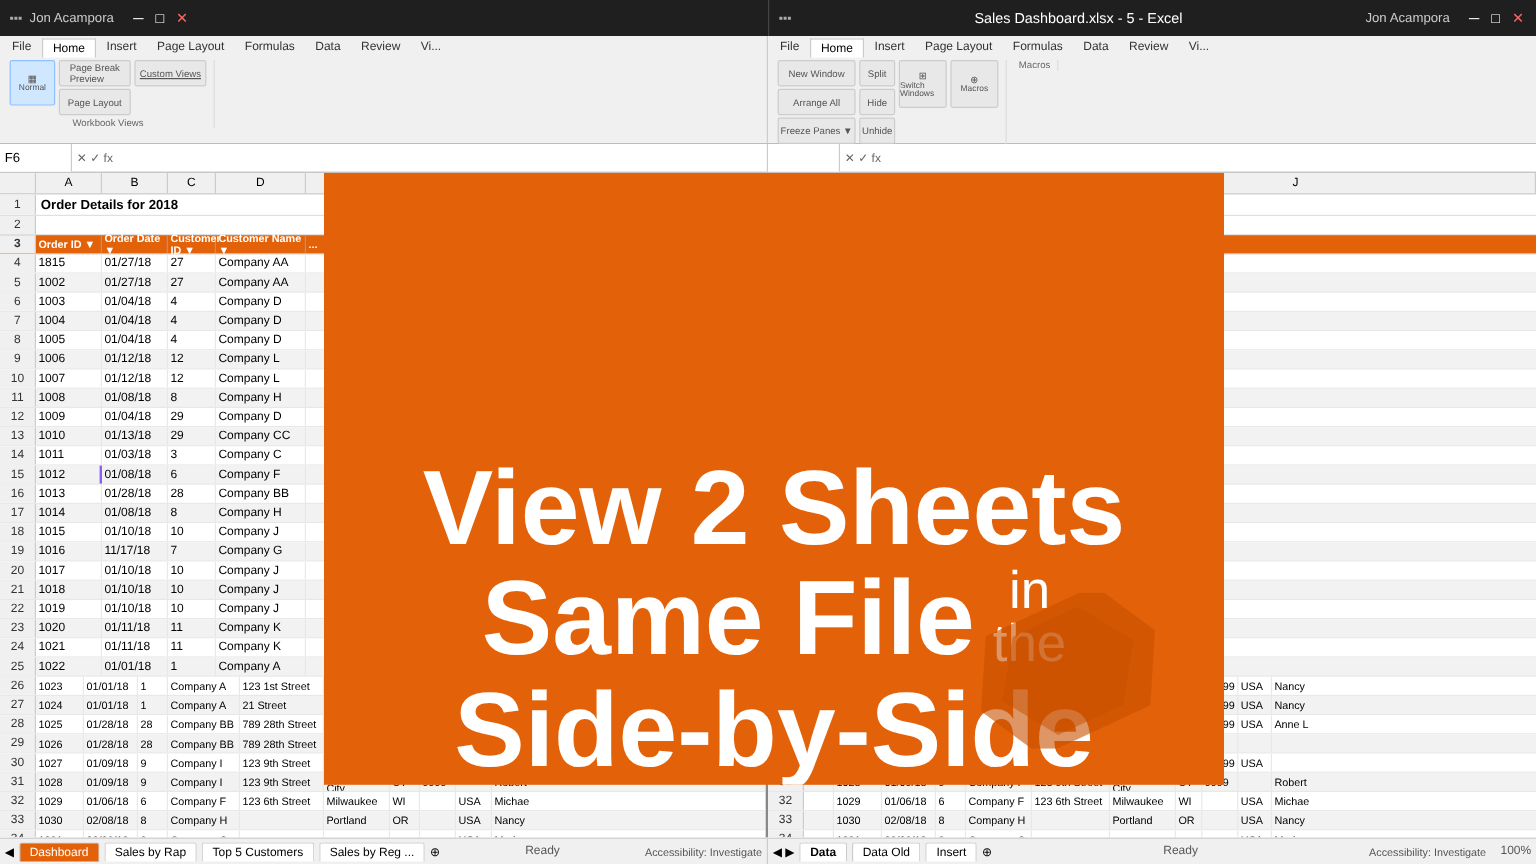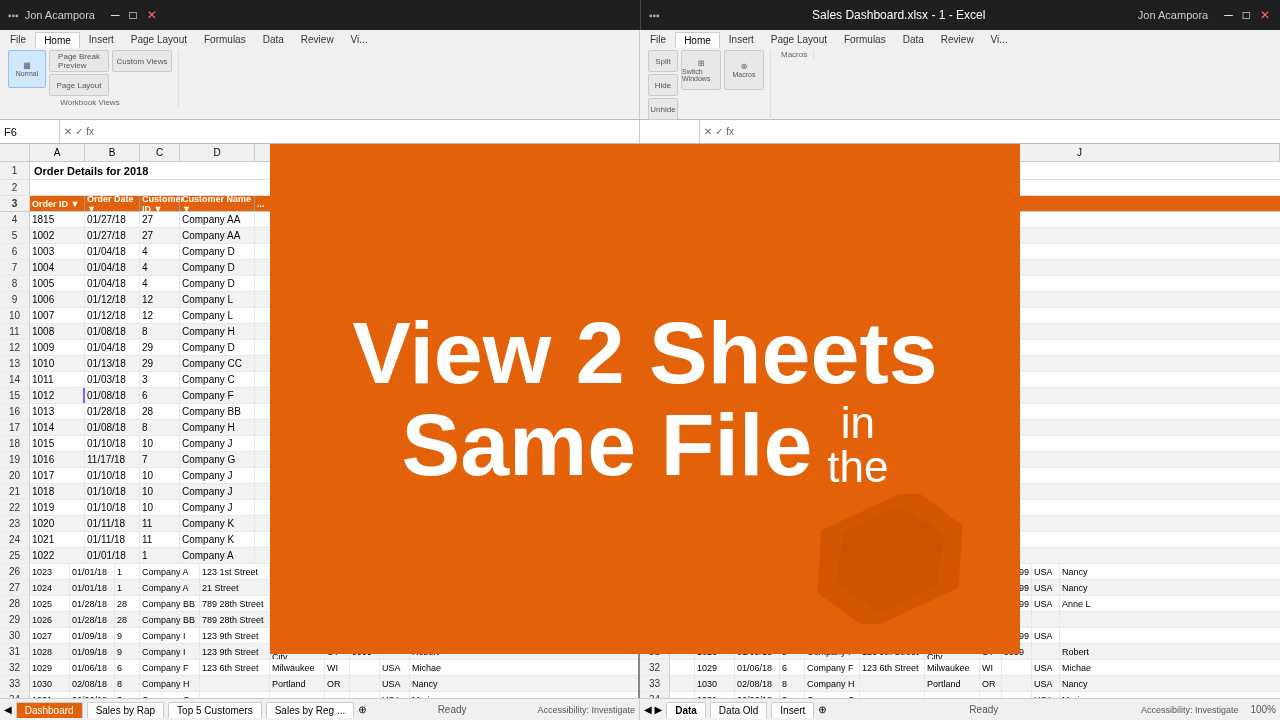"Sales Dashboard.xlsx - 1 -" span { text: 1 -> 5 }
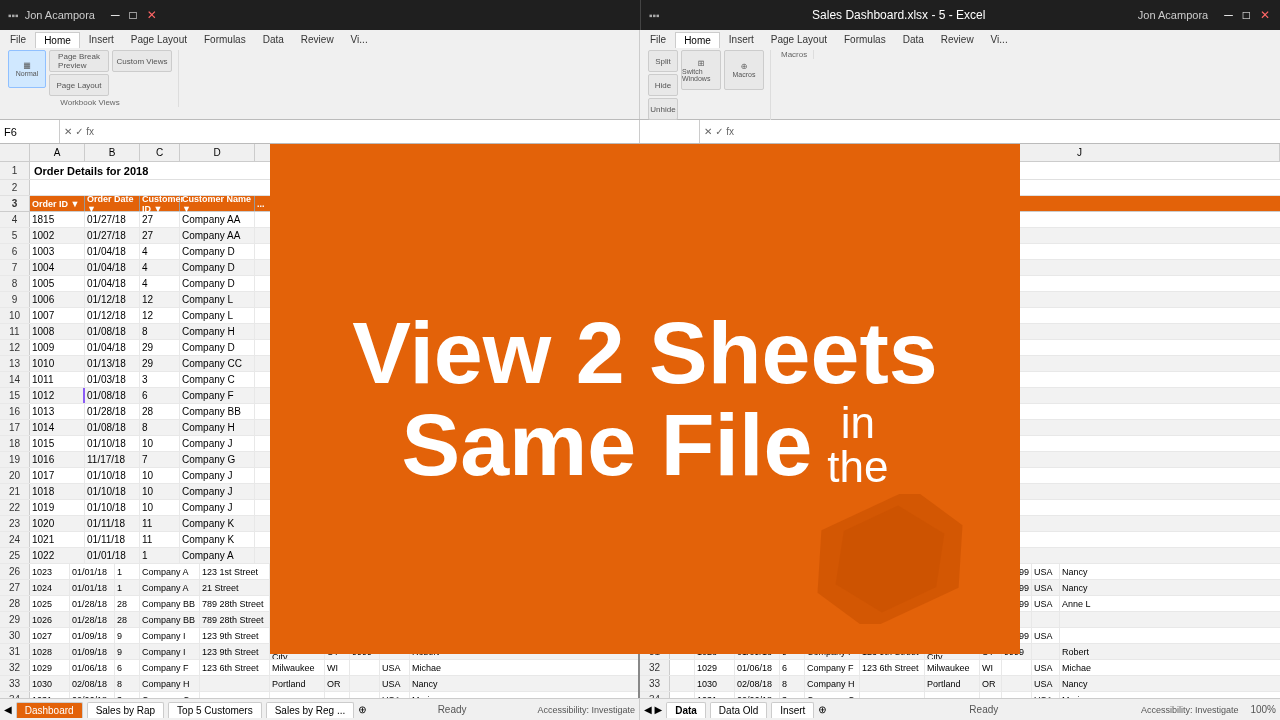"Custom Views" div { text-decoration: none -> underline }
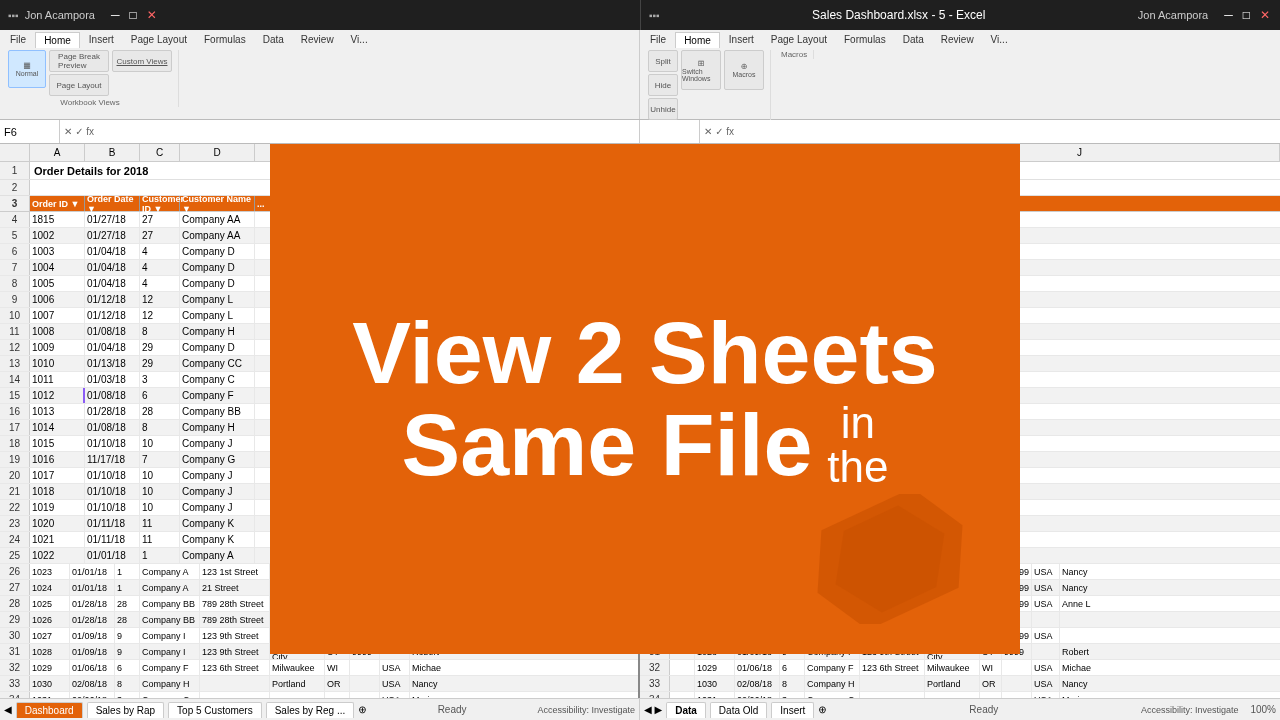"New Window" div { html: none -> <div> <div>New Window</div> <div>Arrange All</div> <div>Freeze Panes ▼</div> </div> }
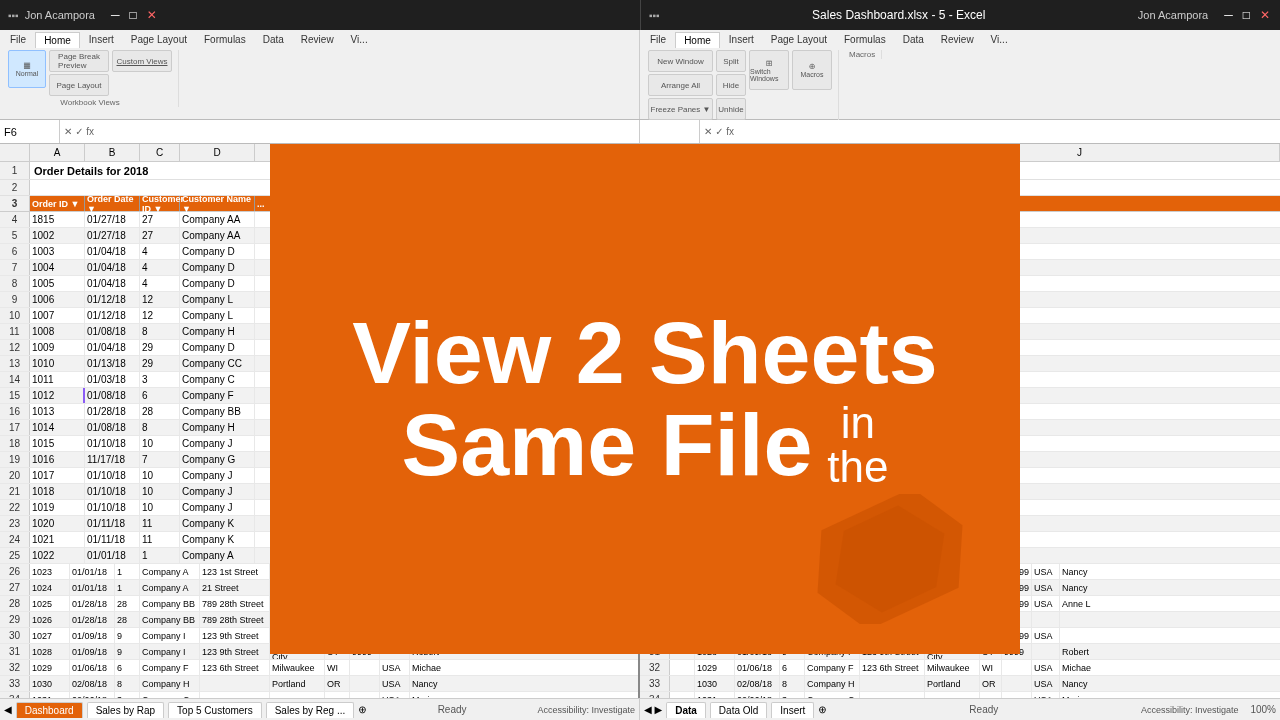"View 2 Sheets" div { justify-content: center -> flex-end }
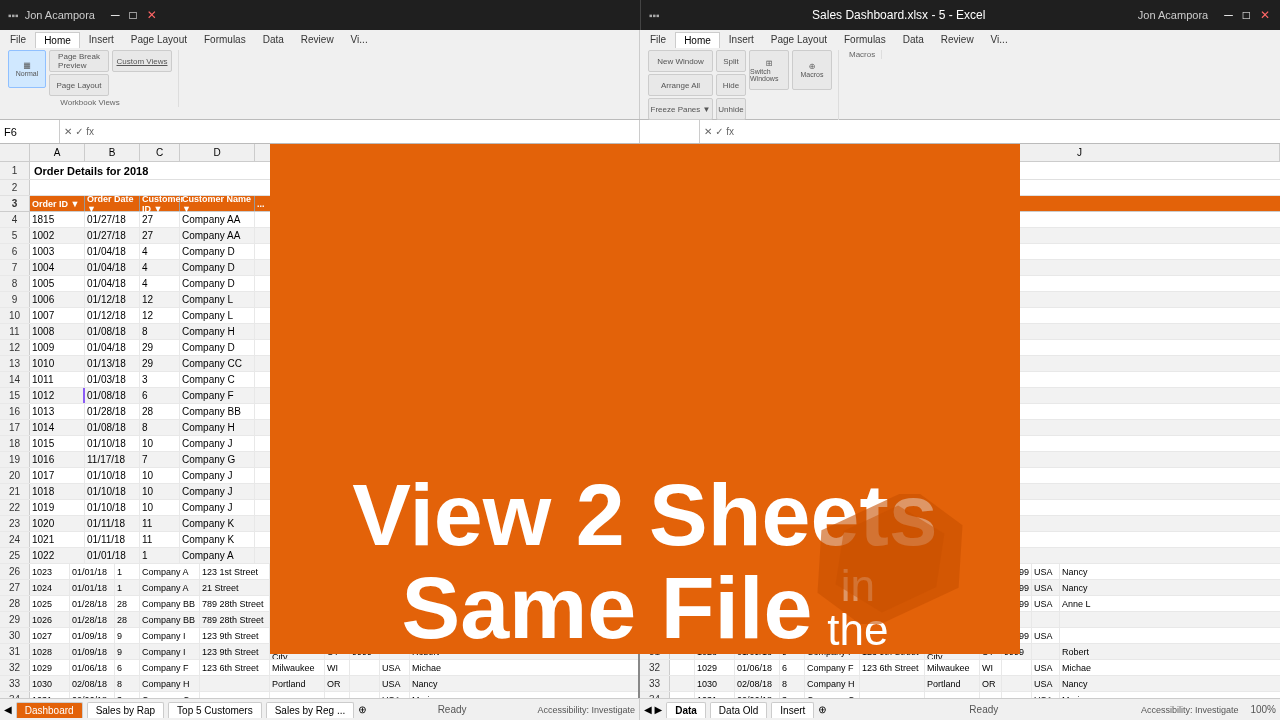"Side-by-Side" div { html: none -> <div>Side-by-Side</div> }
